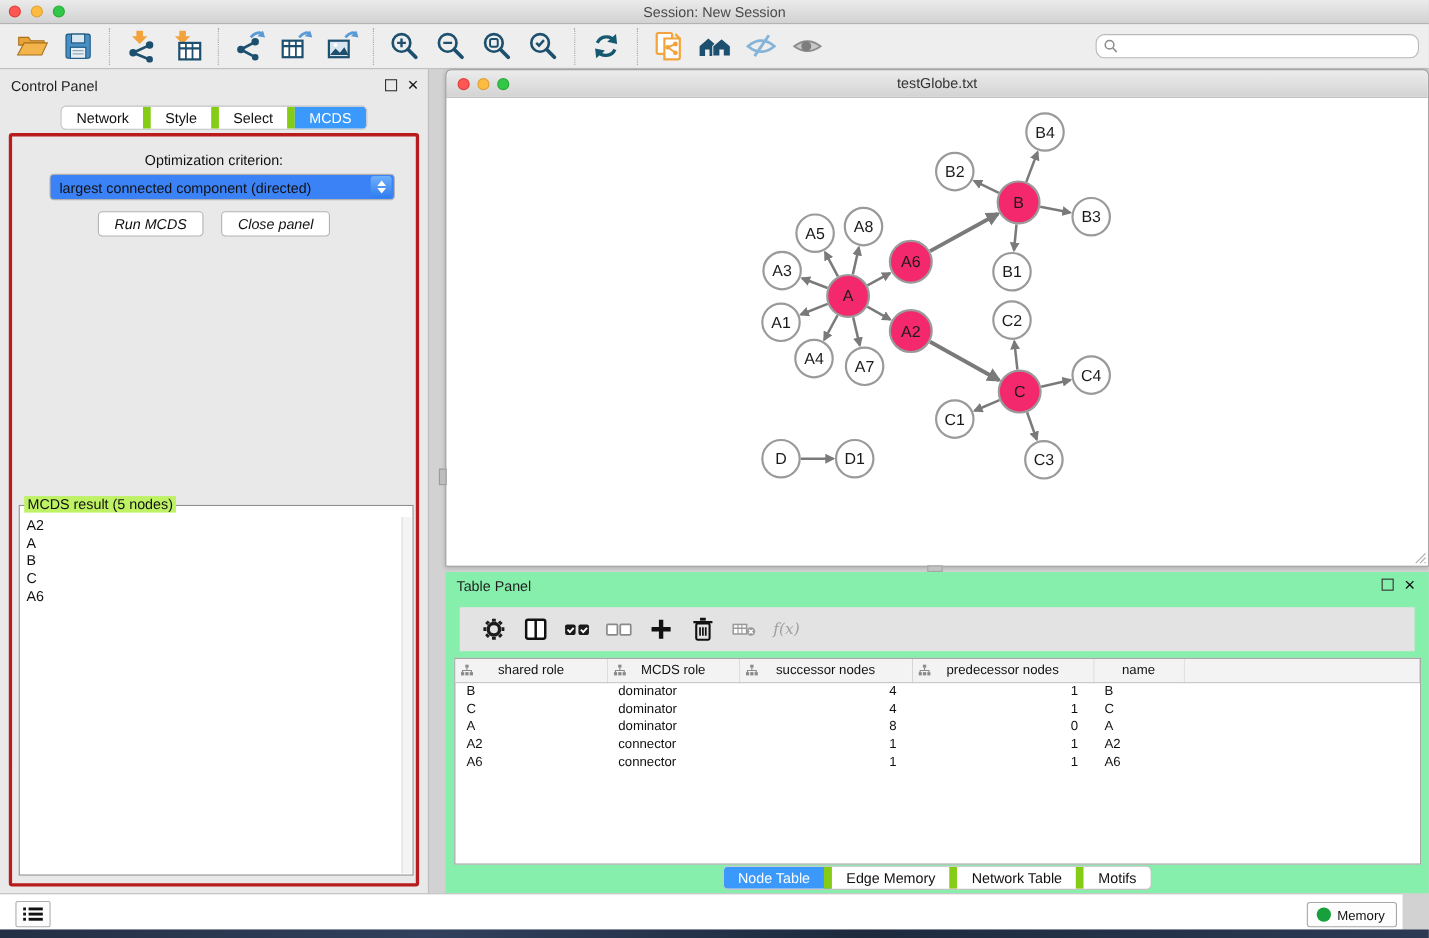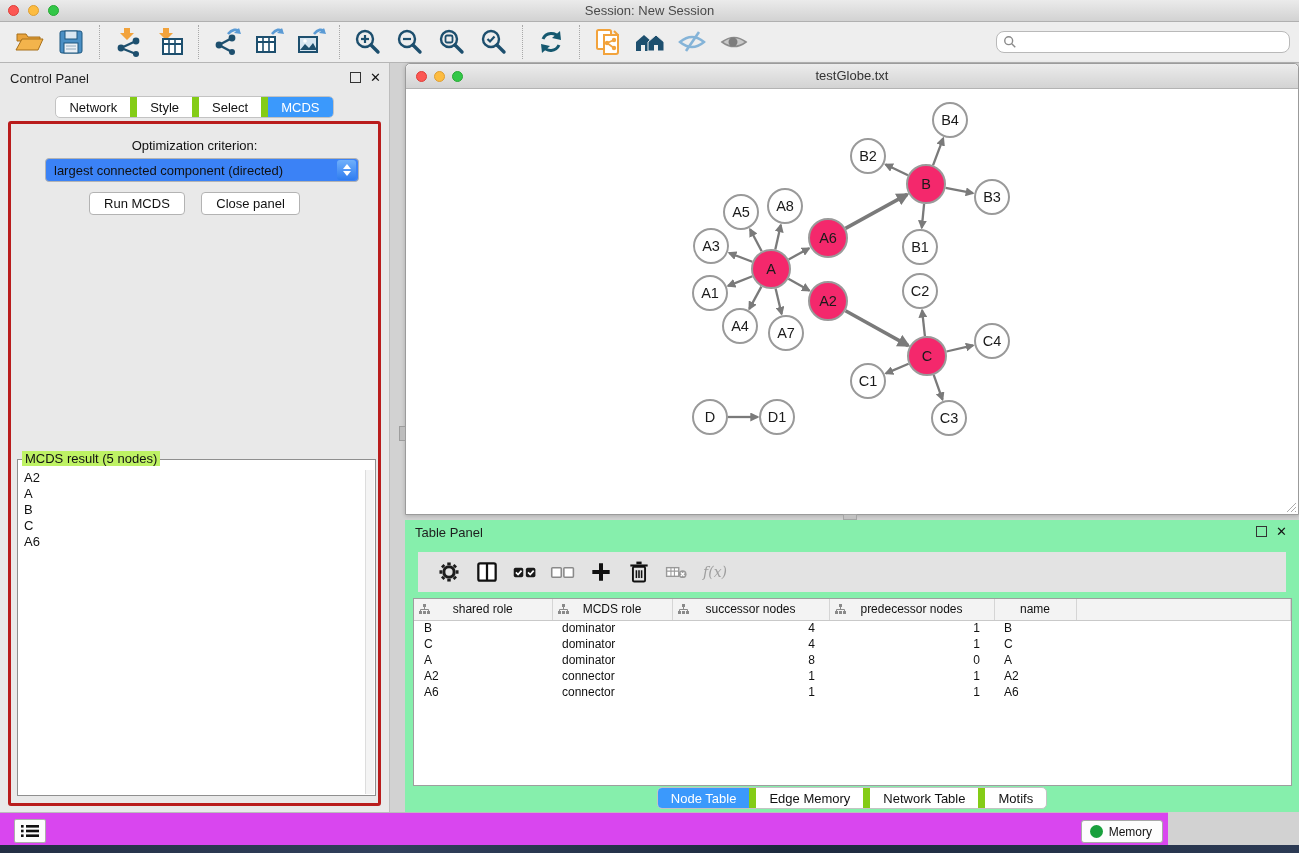"Run MCDS Close panel" .cp-buttons { font-style: none -> italic }
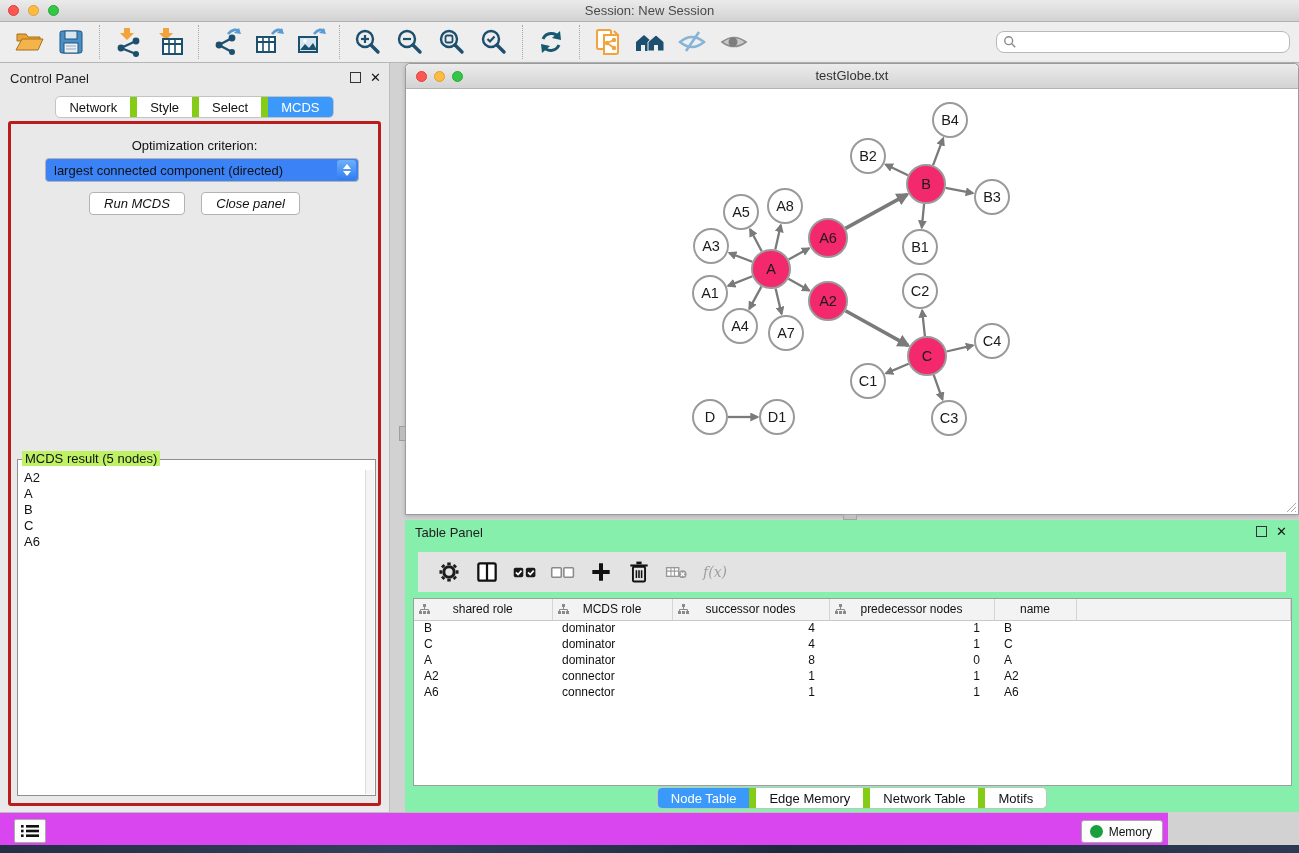"Memory" .statusbar { background: #d946ef -> #ffffff; width: 1168px -> 1275px }
